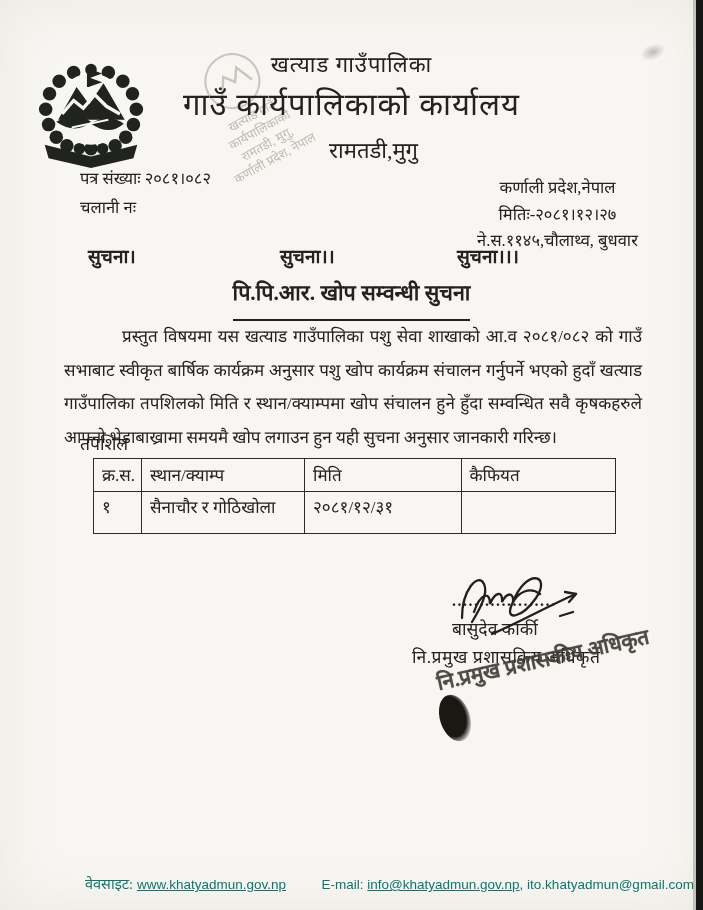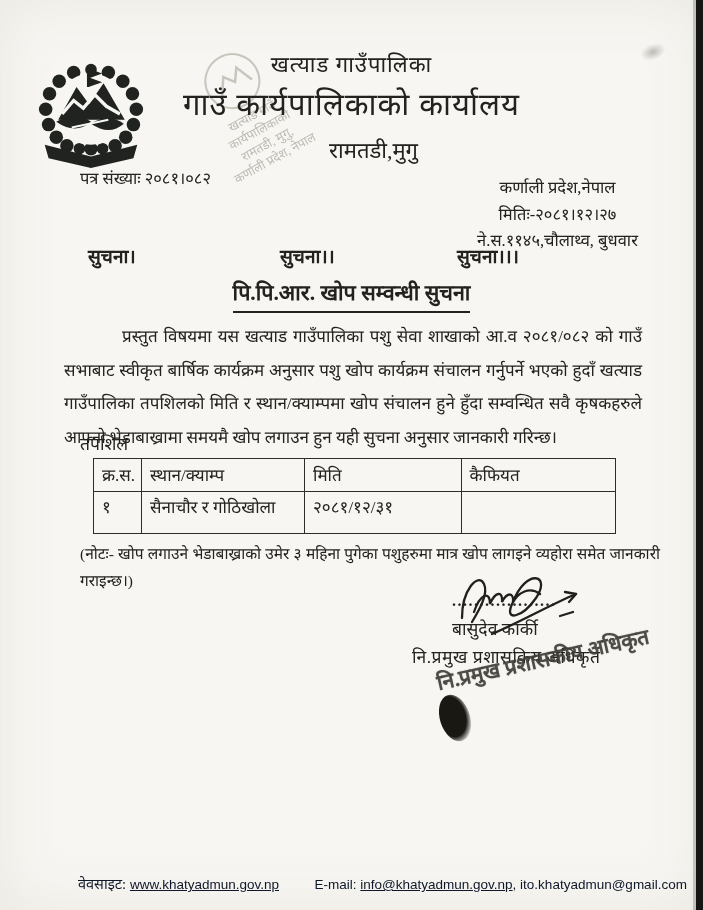"चलानी नः" div { html: none -> <div>चलानी नः</div> }
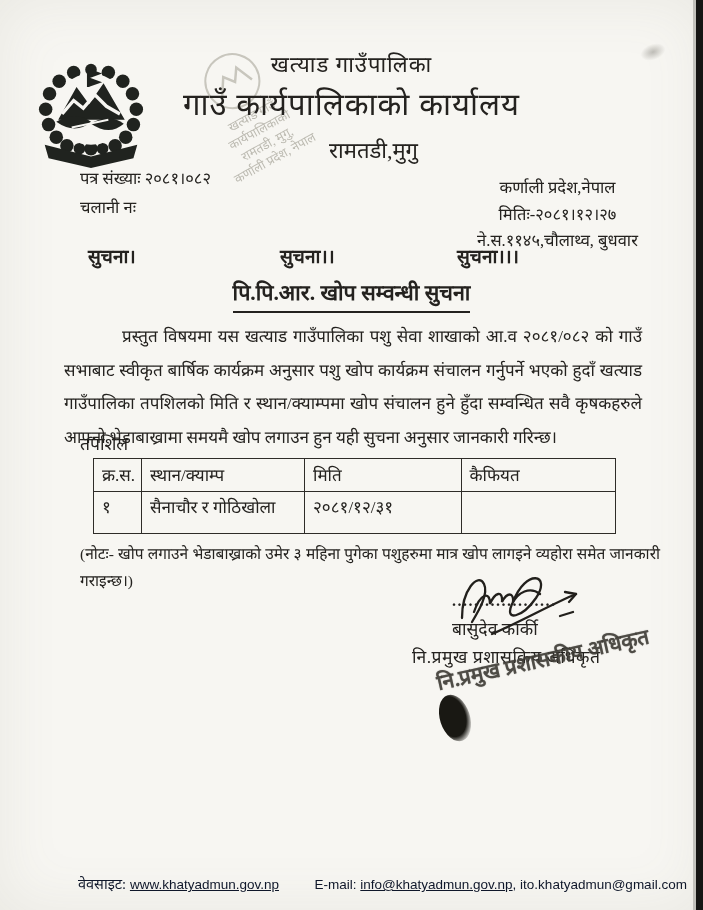"पि.पि.आर. खोप सम्वन्धी सुचना" .title span { padding-bottom: 6px -> 14px }
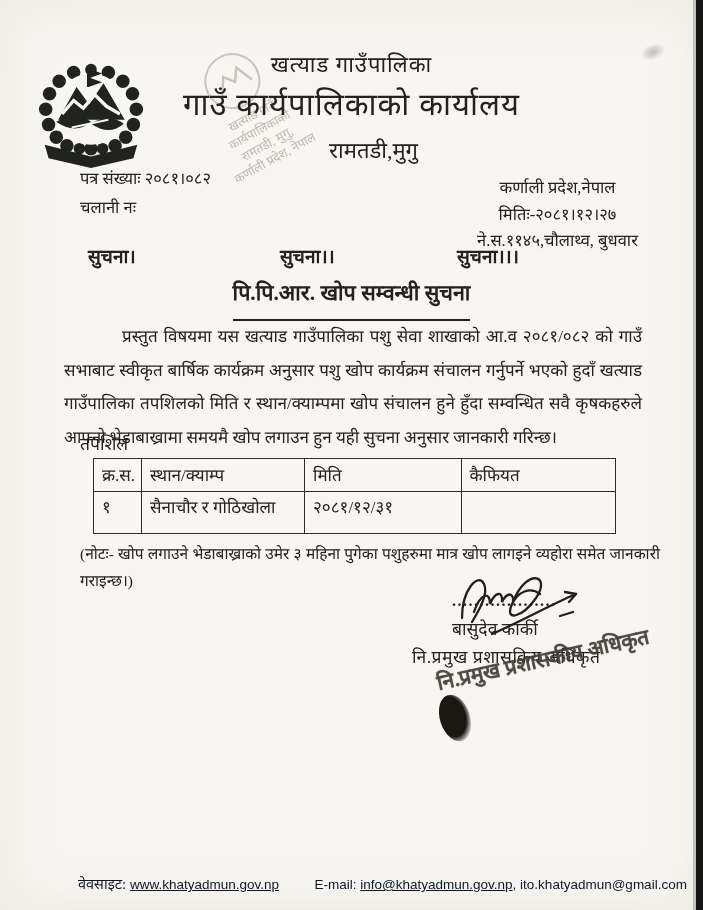"(नोटः- खोप लगाउने भेडाबाख्राको उमेर" div.note { html: <div>(नोटः- खोप लगाउने भेडाबाख्राको उमेर ३ महिना पुगेका पशुहरुमा मात्र खोप लागइने व्यहोरा समेत जानकारी गराइन्छ।)</div> -> none }
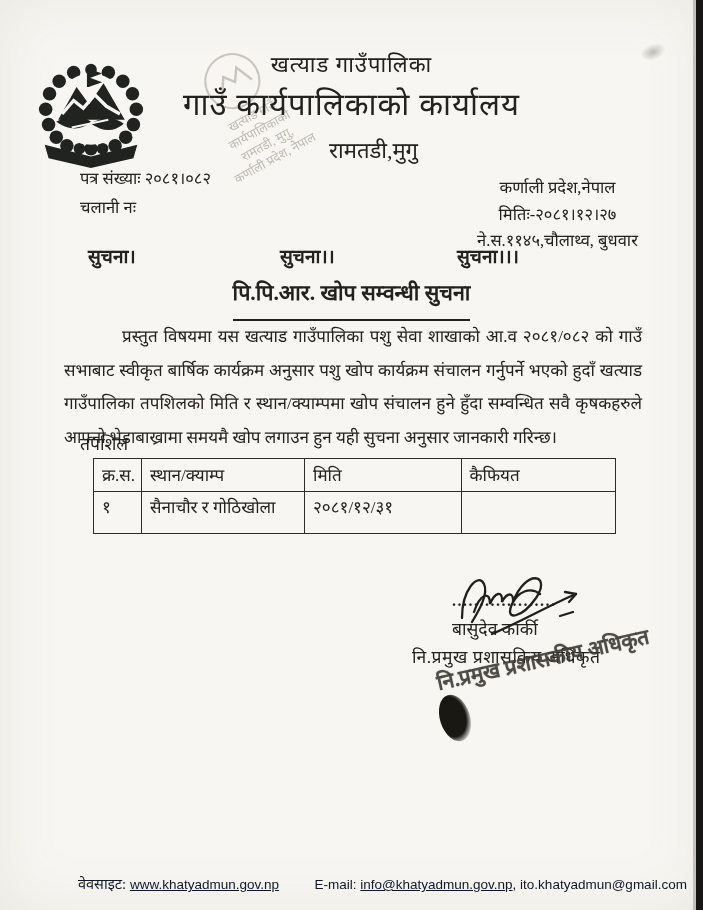"वेवसाइट: www.khatyadmun.gov.np E-mail:" .footer { color: #0f172a -> #0f766e; left: 78px -> 85px }
